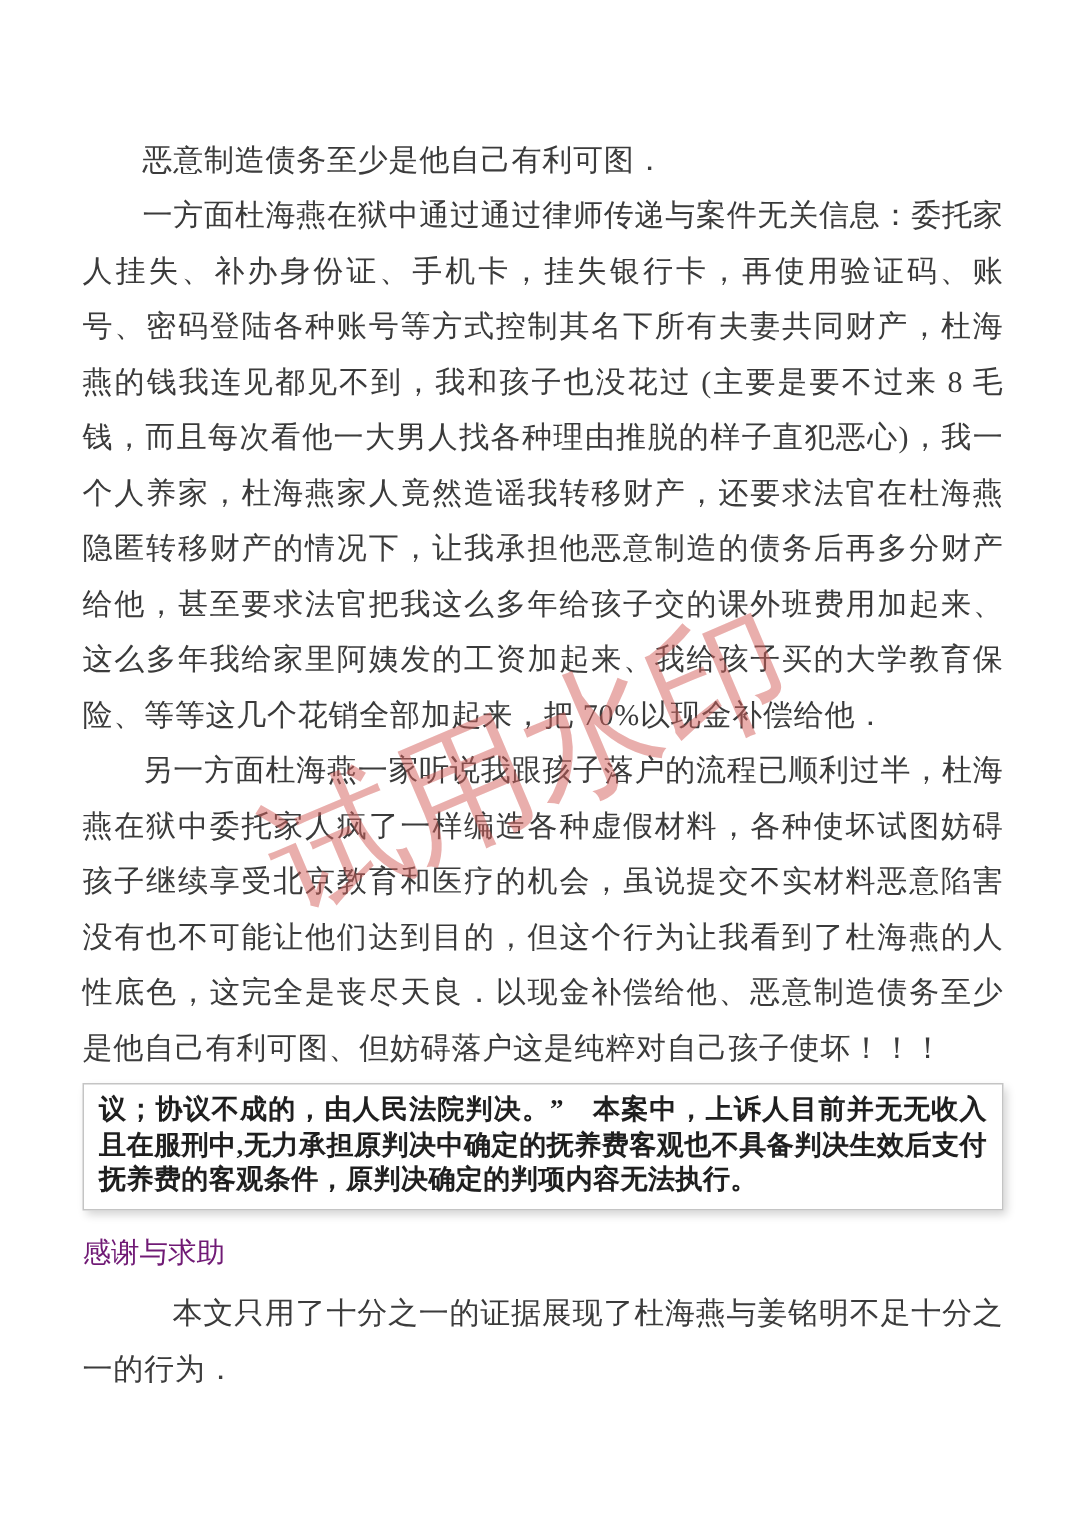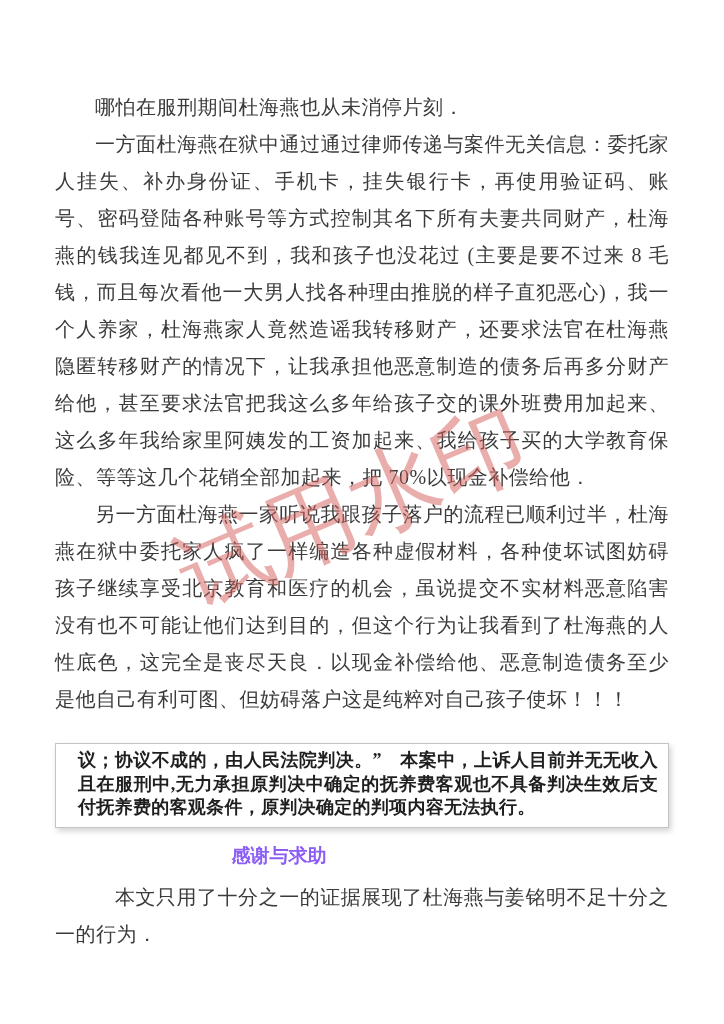"哪怕在服刑期间杜海燕也从未消停片刻．" p.para { text: 哪怕在服刑期间杜海燕也从未消停片刻 -> 恶意制造债务至少是他自己有利可图 }
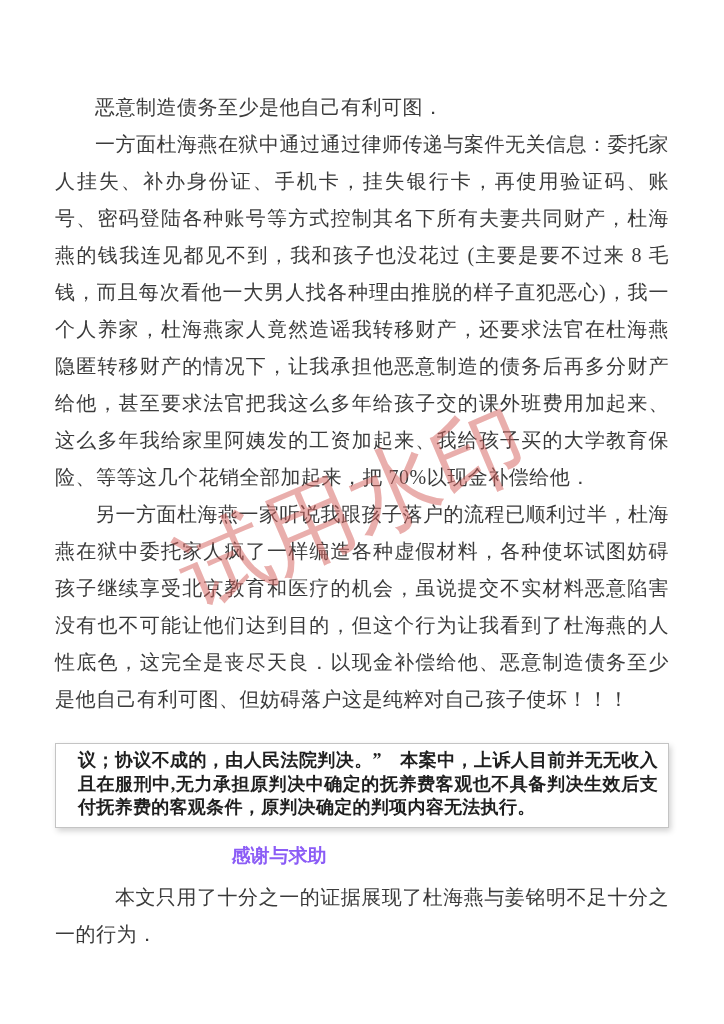"议；协议不成的，由人民法院判决。”" .quote { margin-top: 25px -> 4px; padding: 5px 10px 7px 22px -> 5px 10px 7px 10px }
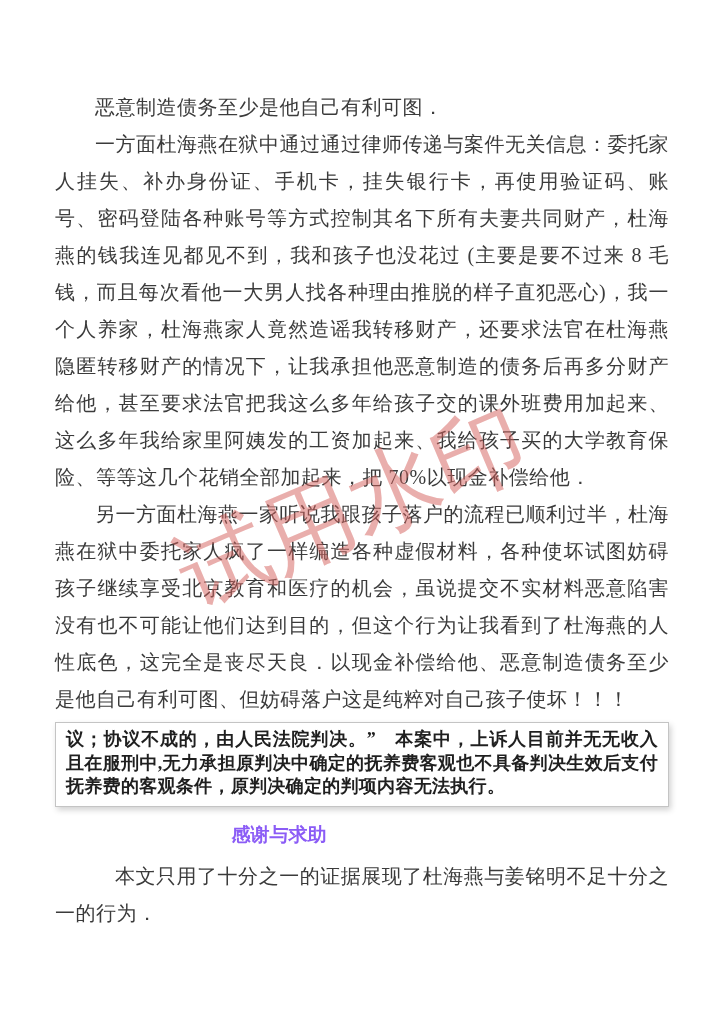"感谢与求助" .heading { color: #8b5cf6 -> #701a75; font-weight: bold -> normal; text-align: center -> left }
